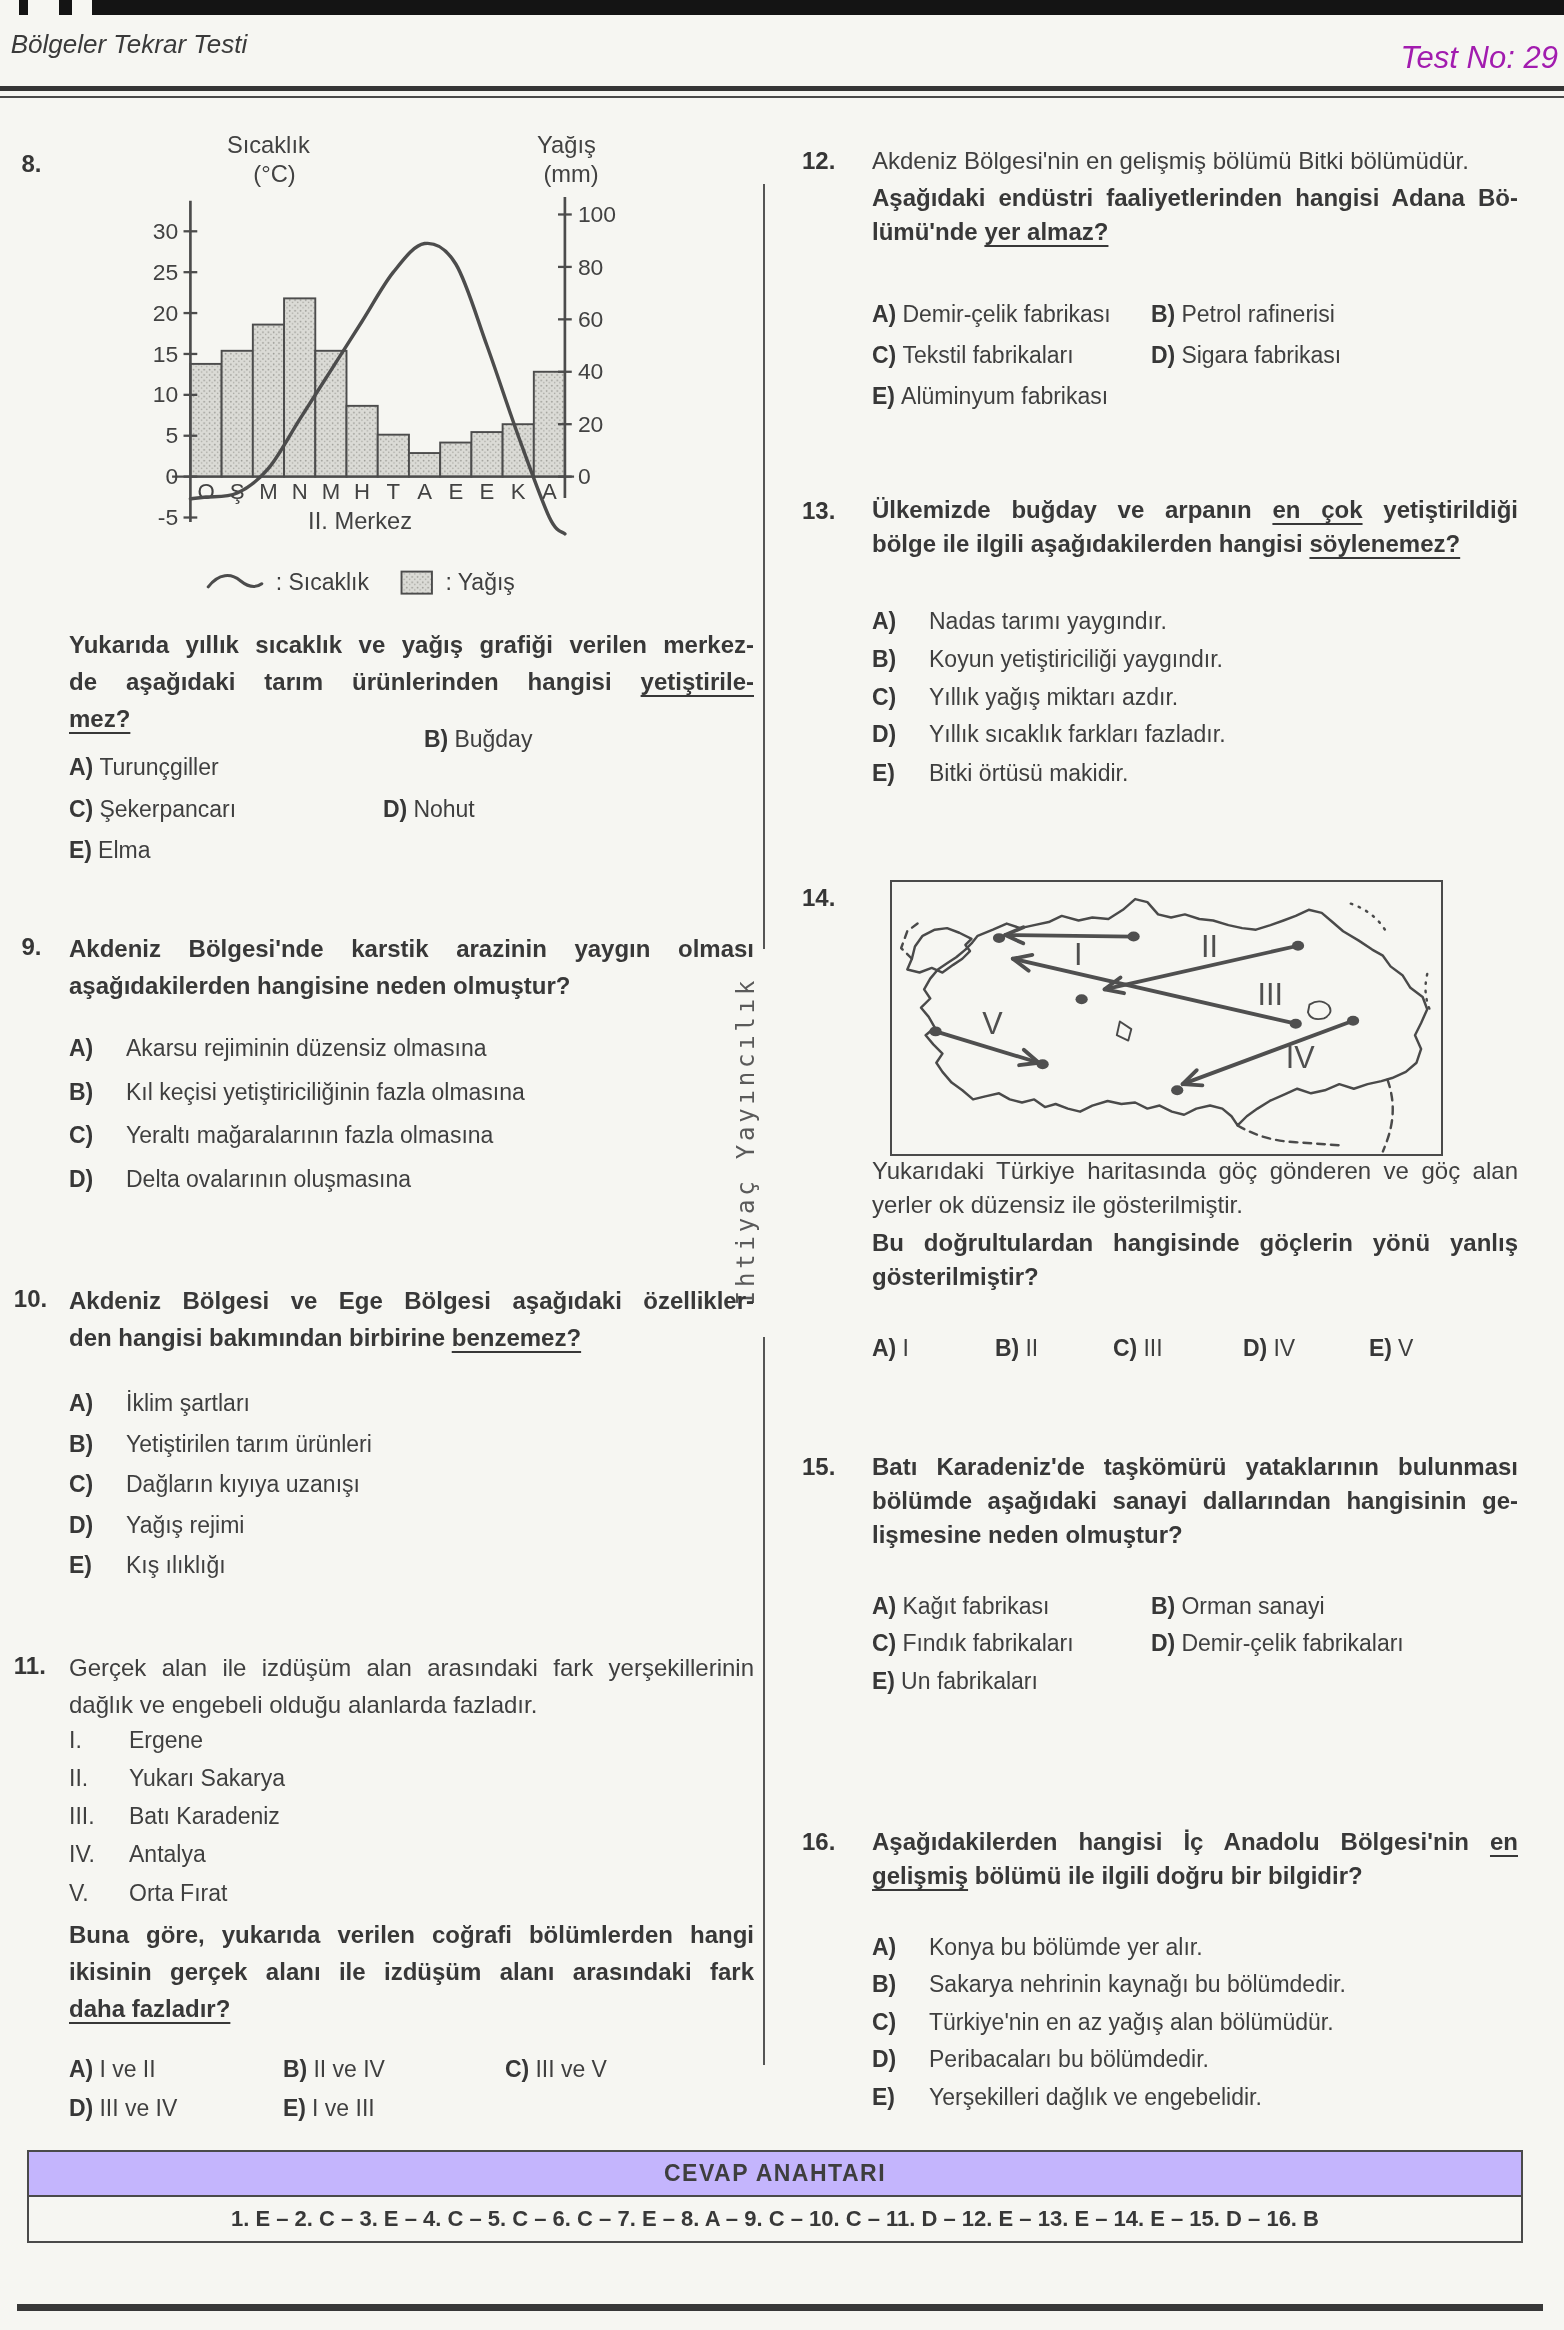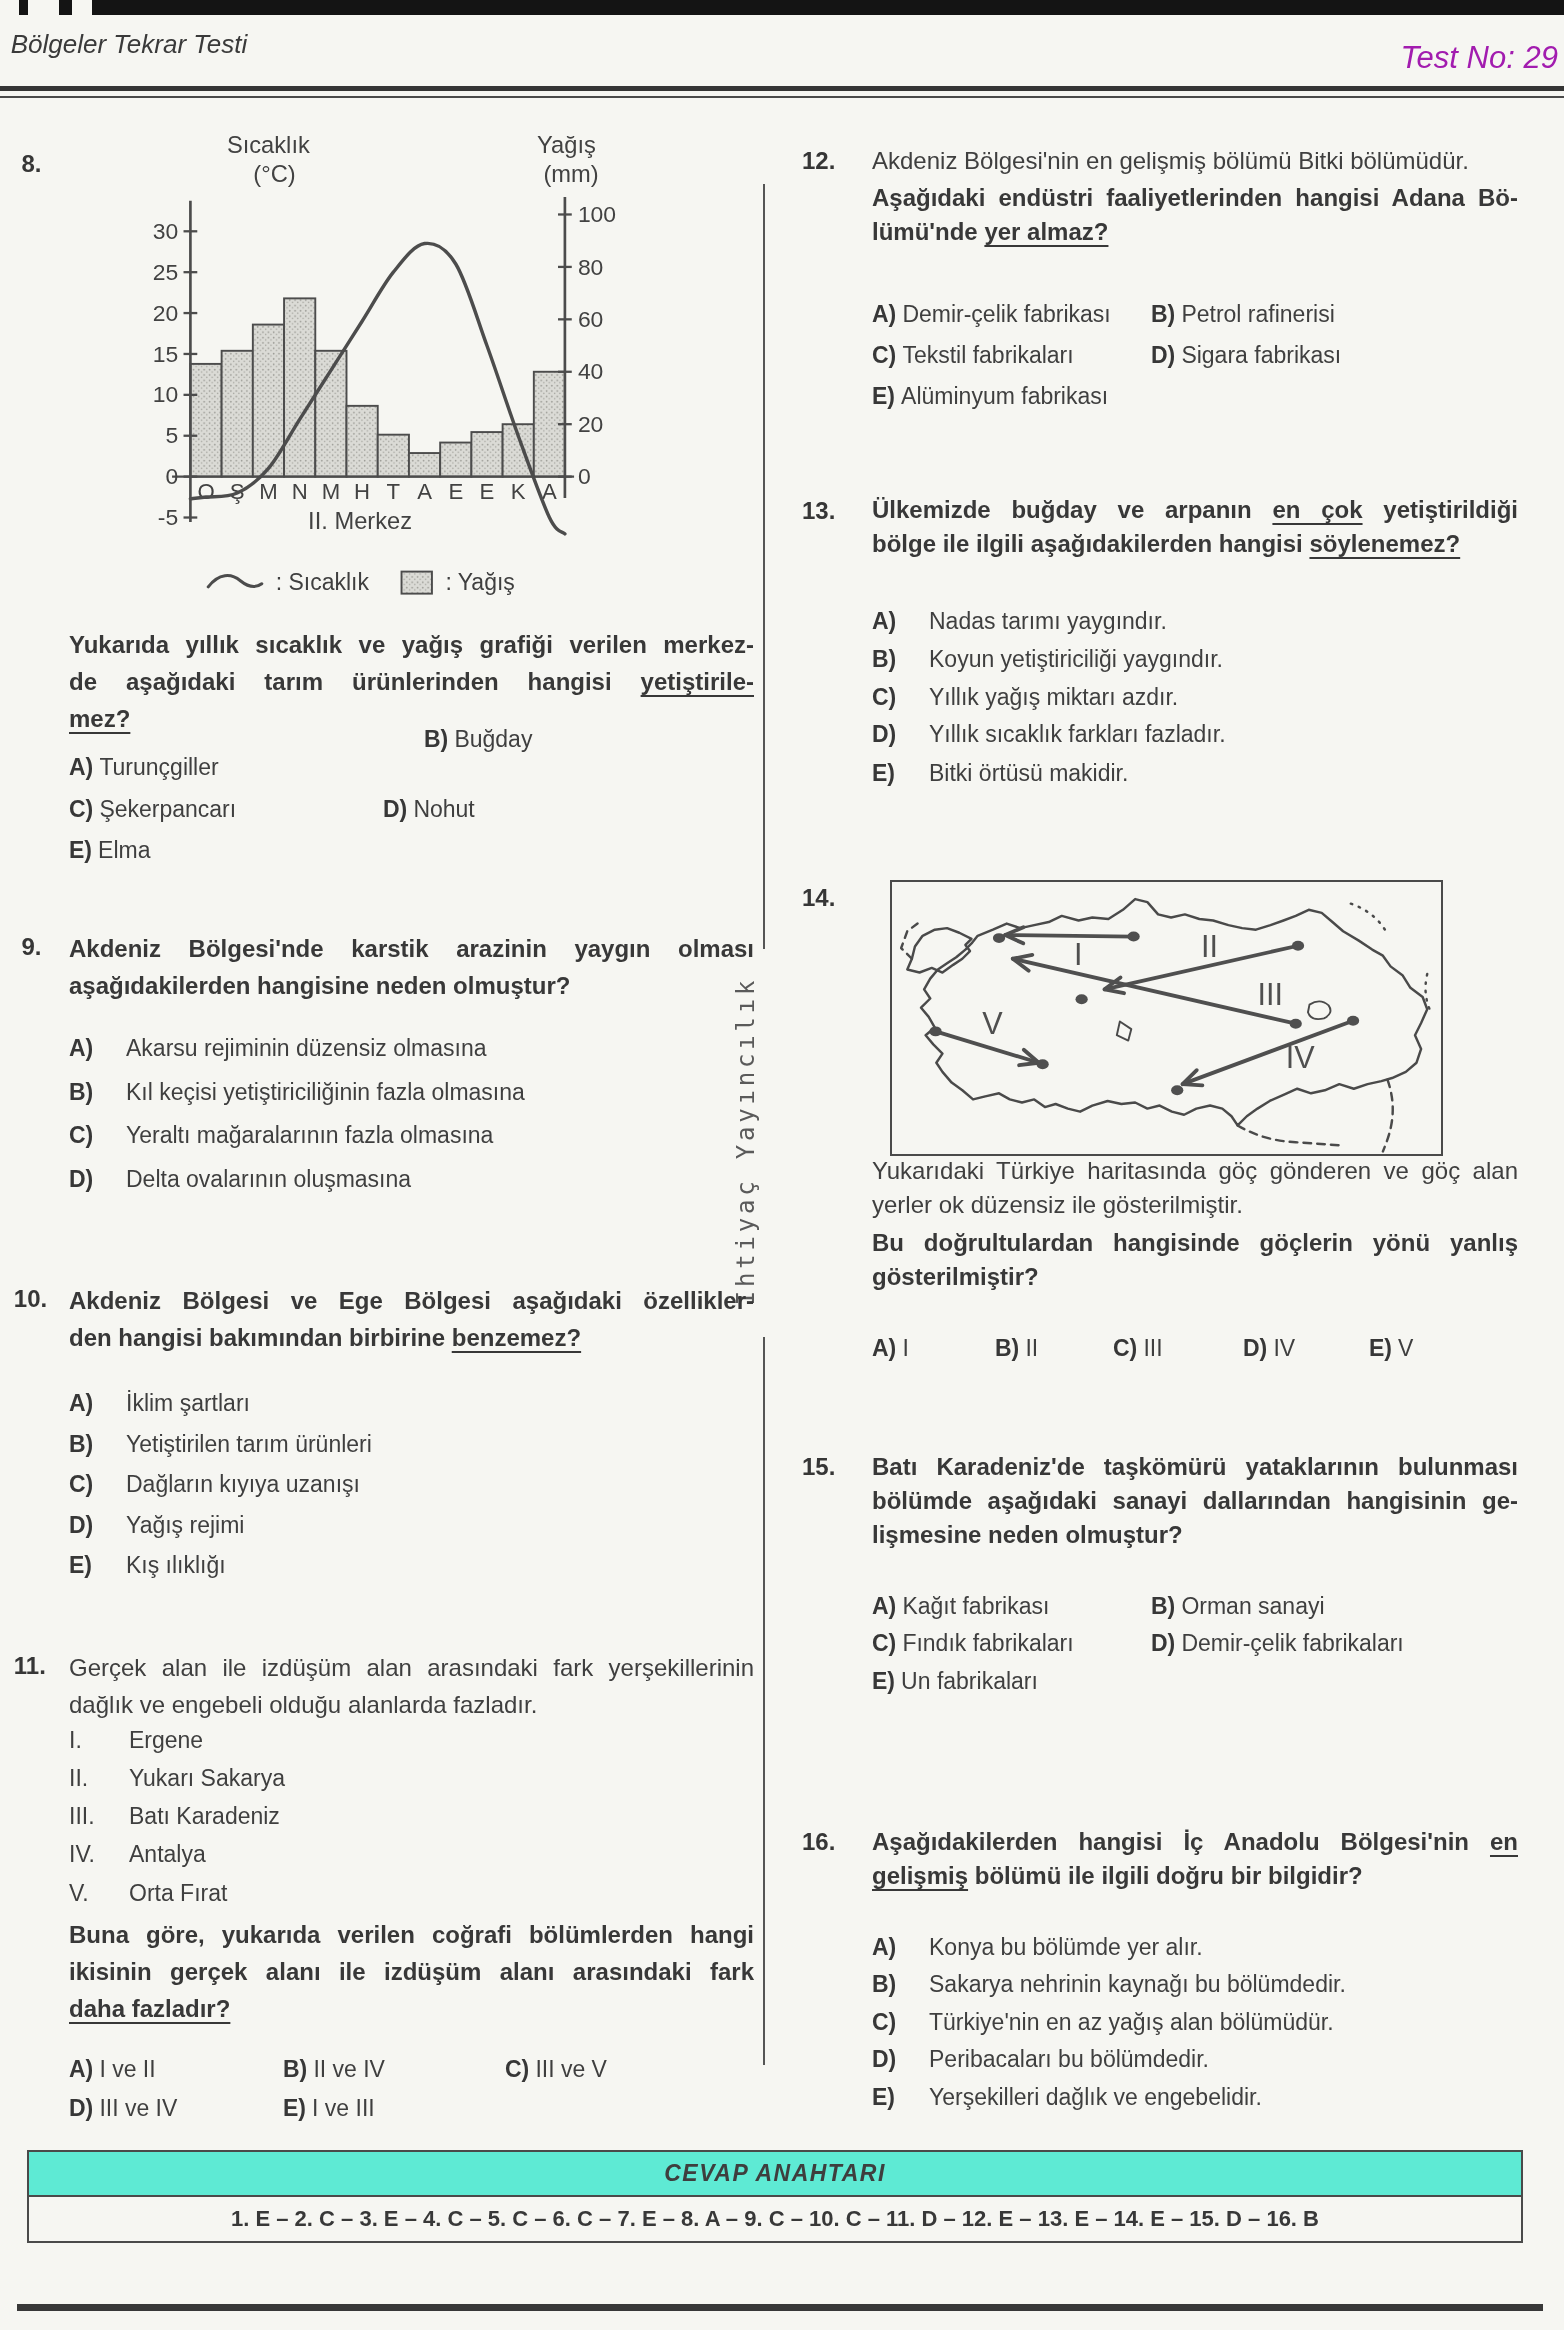"CEVAP ANAHTARI" .akhead { background: #5eead4 -> #c4b5fd; font-style: italic -> none }
